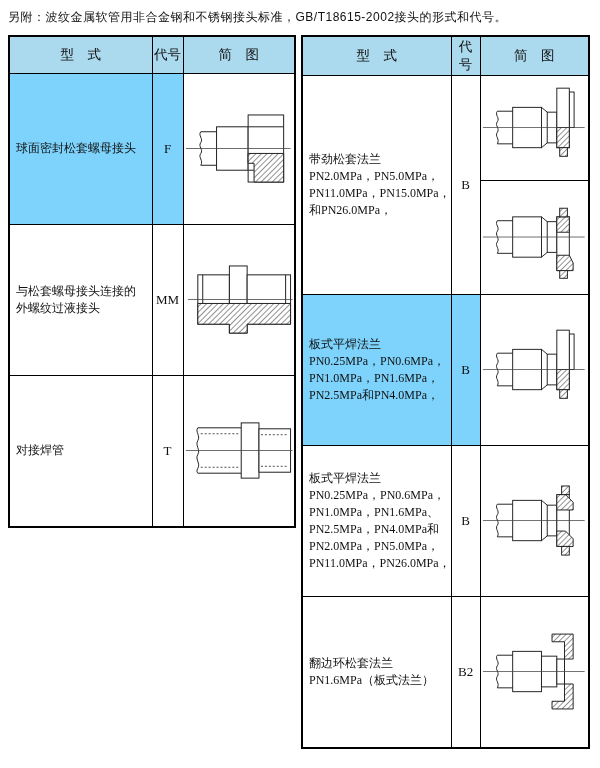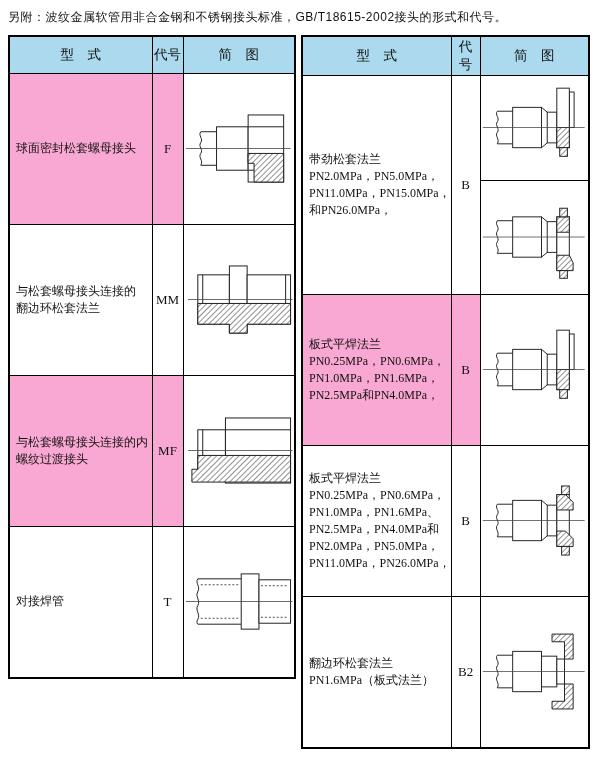"球面密封松套螺母接头" tr.hl td.lbl,tr.hl td.code { background: #f9a8d4 -> #7dd3fc }
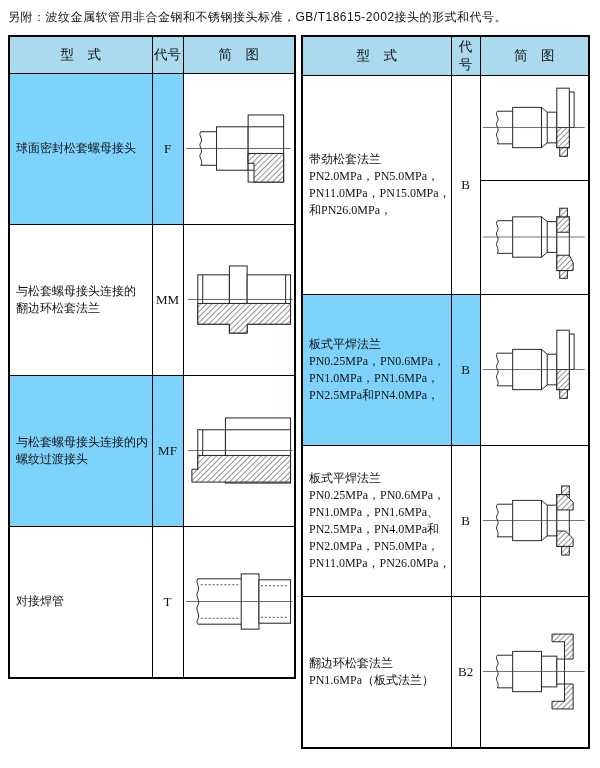"与松套螺母接头连接的" td.lbl { text: 翻边环松套法兰 -> 外螺纹过液接头 }
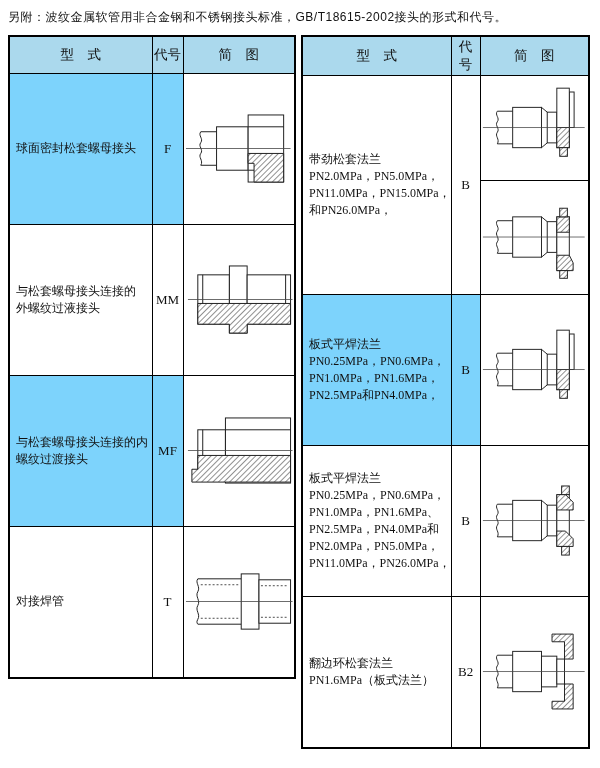"与松套螺母接头连接的内" tr.hl { html: <tr> <td>与松套螺母接头连接的内 螺纹过渡接头</td> <td>MF</td> <td> <svg> <use></use> </svg> </td> </tr> -> none }
